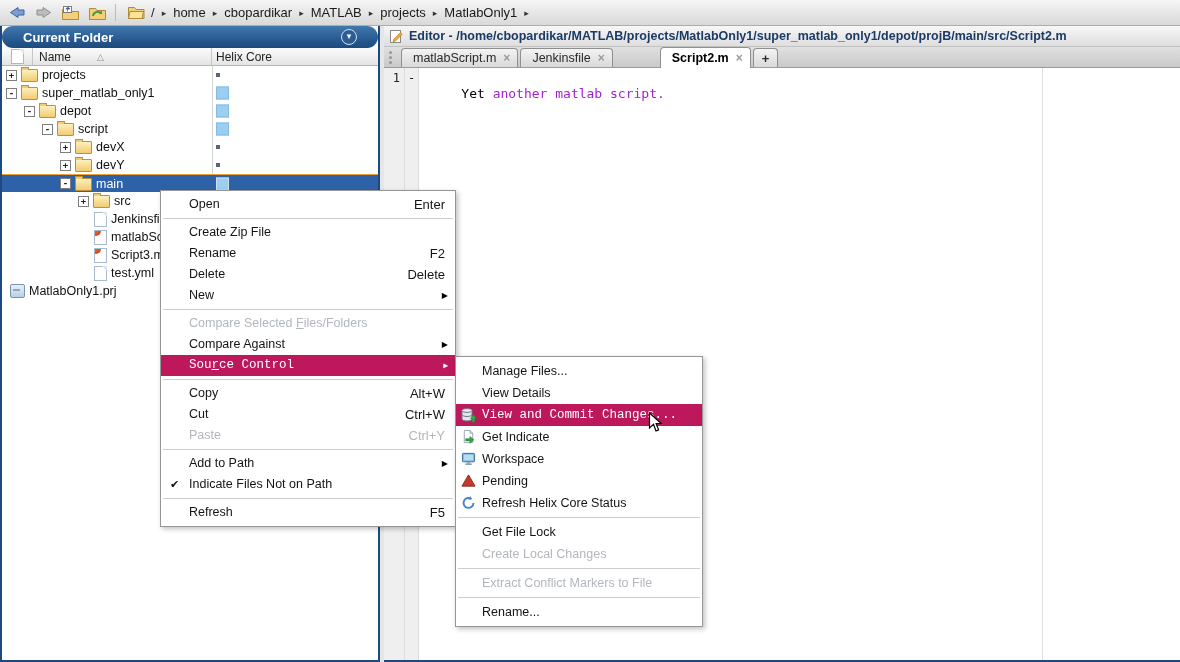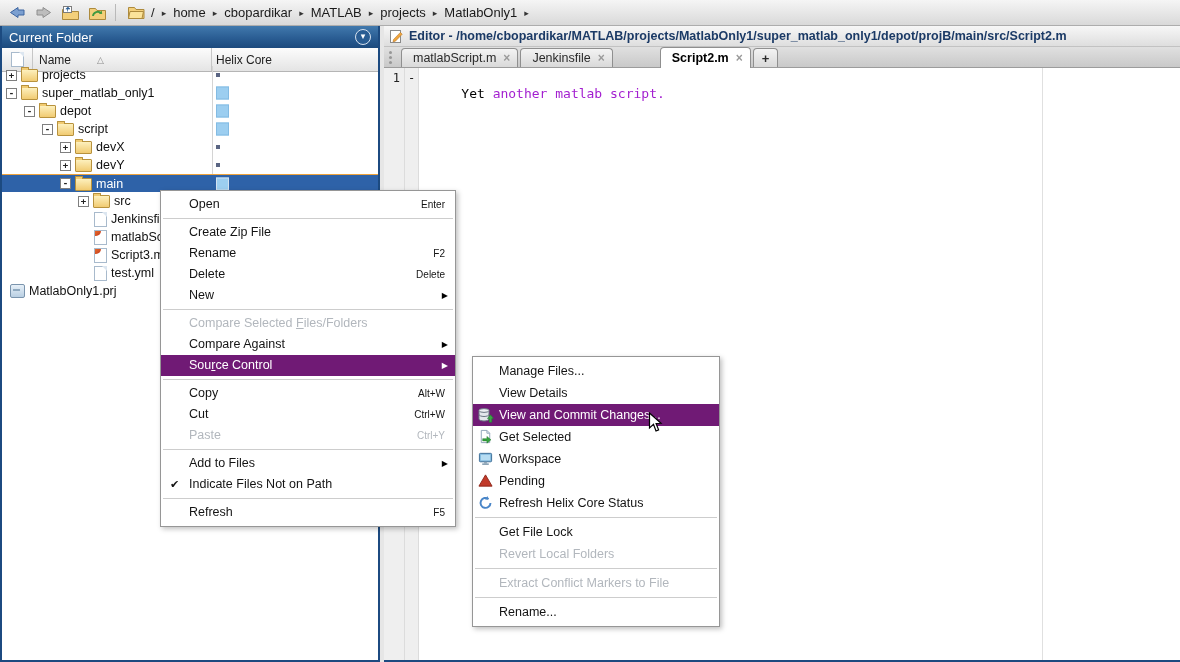"Current Folder" .ptitle { border-radius: none -> 11px; font-weight: normal -> bold; padding: 0 7px -> 0 21px }
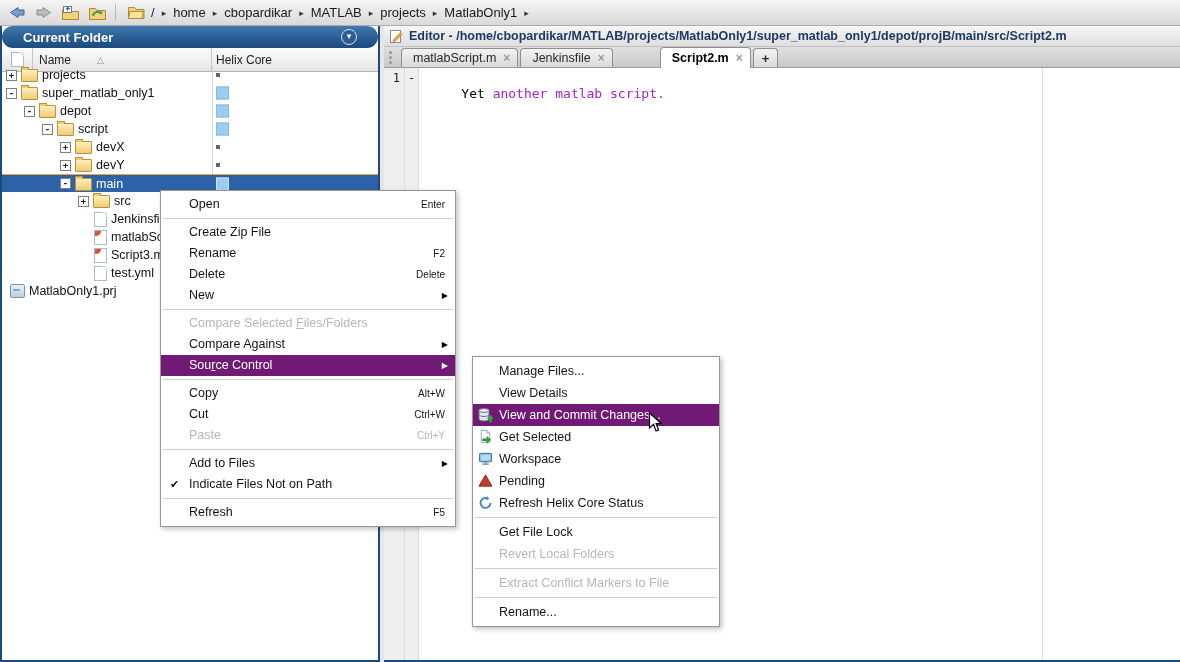"Name" .chead { height: 24px -> 18px }
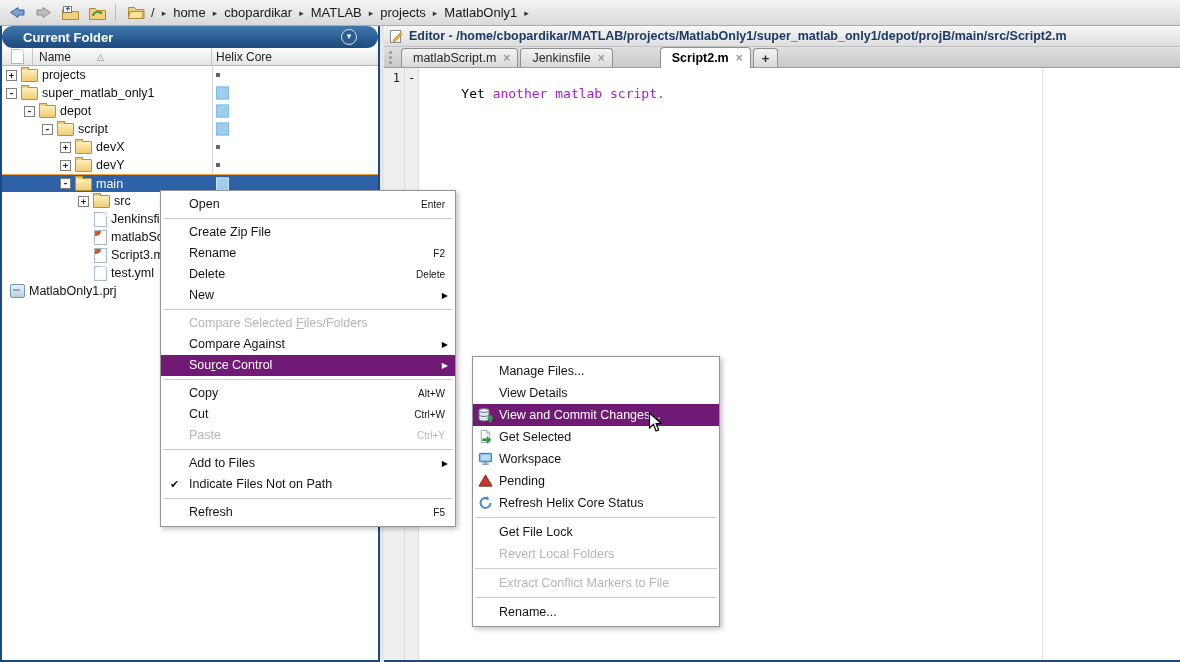"Enter" .mi .msc { font-size: 10px -> 13px }
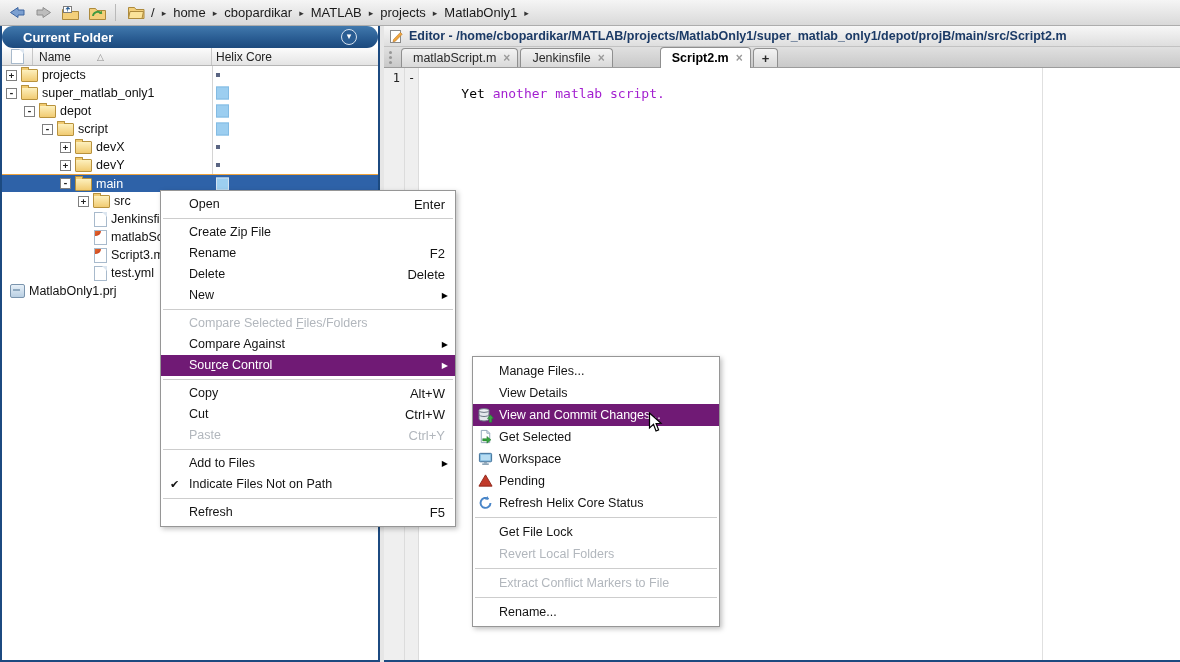"Source Control" .mi.hl { background: #701a75 -> #be185d; font-family: none -> Liberation Mono, monospace }
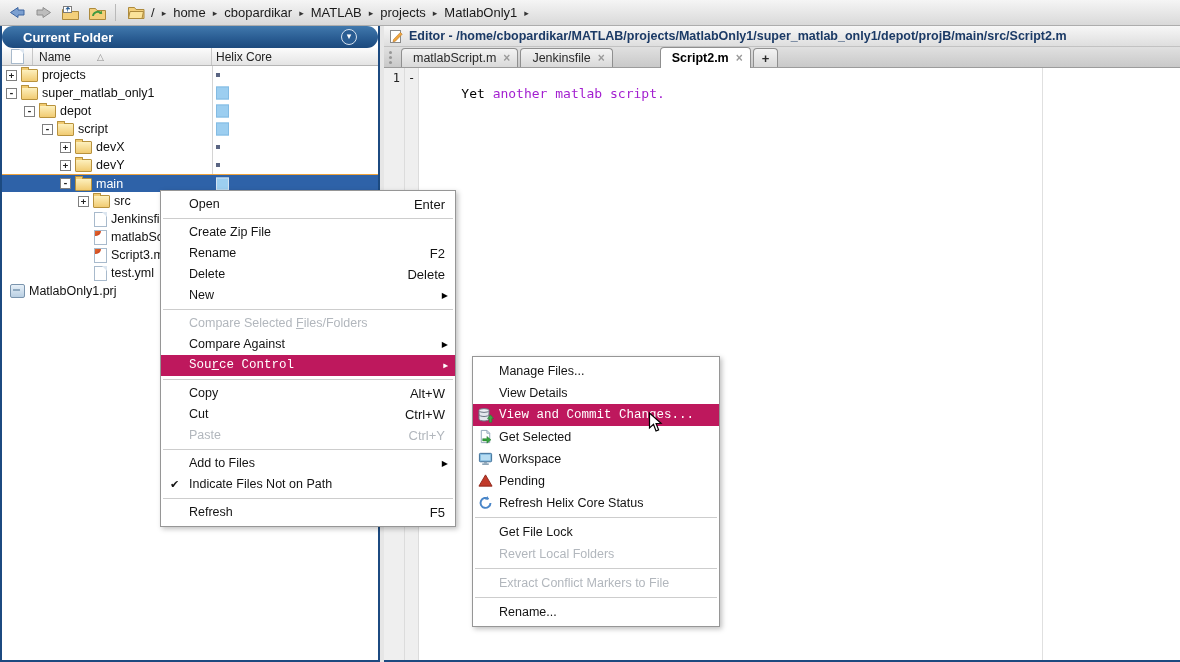"Manage Files..." .submenu { left: 472px -> 455px }
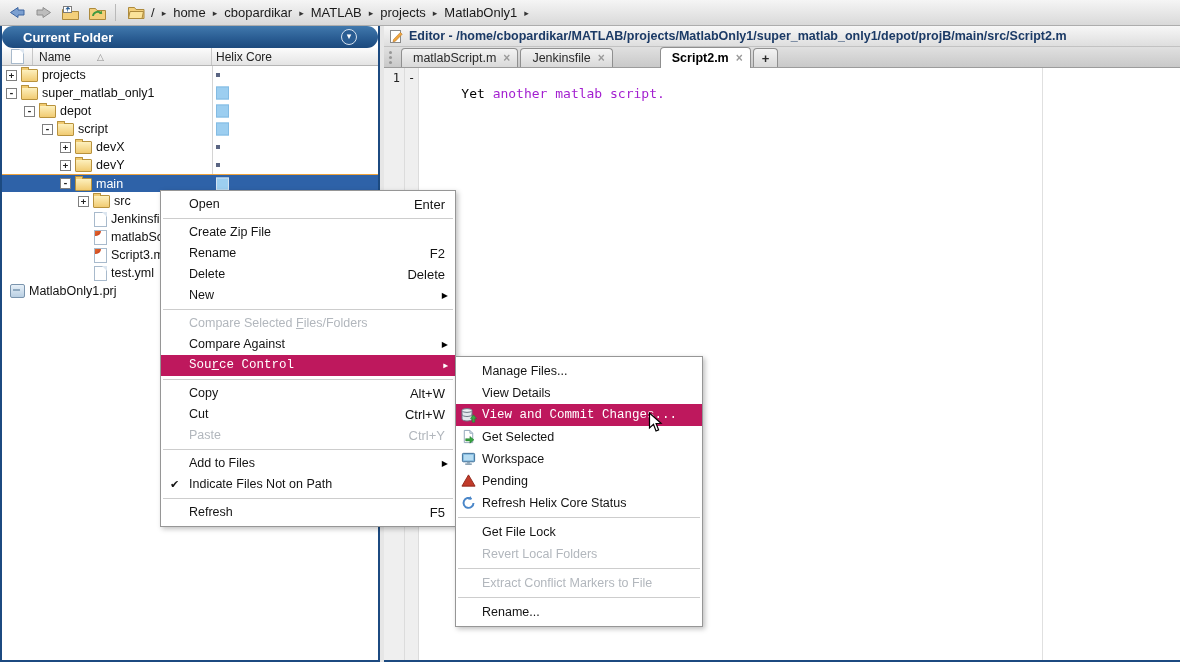"Get Selected" span.mlb { text: Selected -> Indicate }
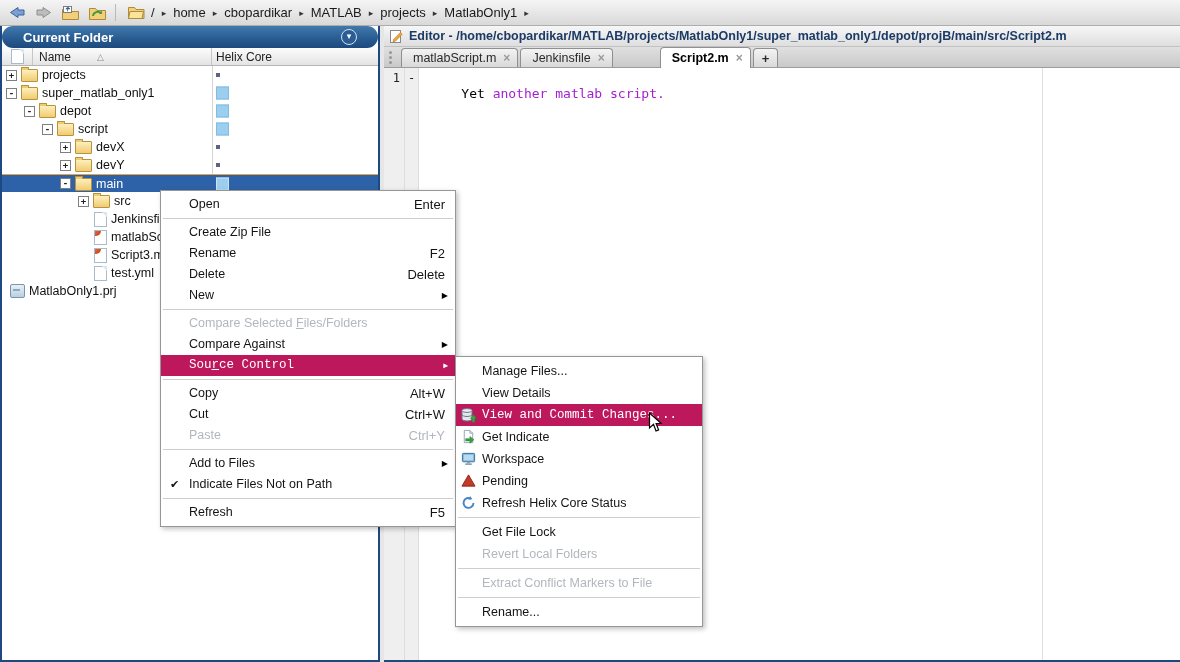"Add to Files" span.mlb { text: Files -> Path }
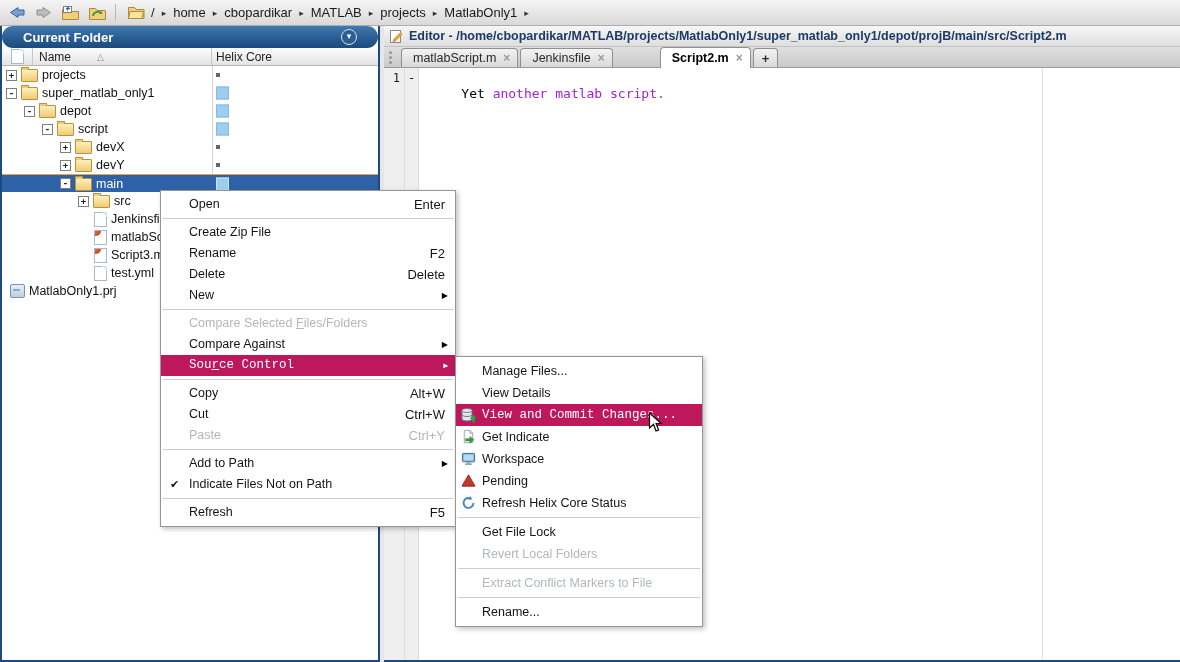"Revert Local Folders" span.mlb { text: Revert Local Folders -> Create Local Changes }
